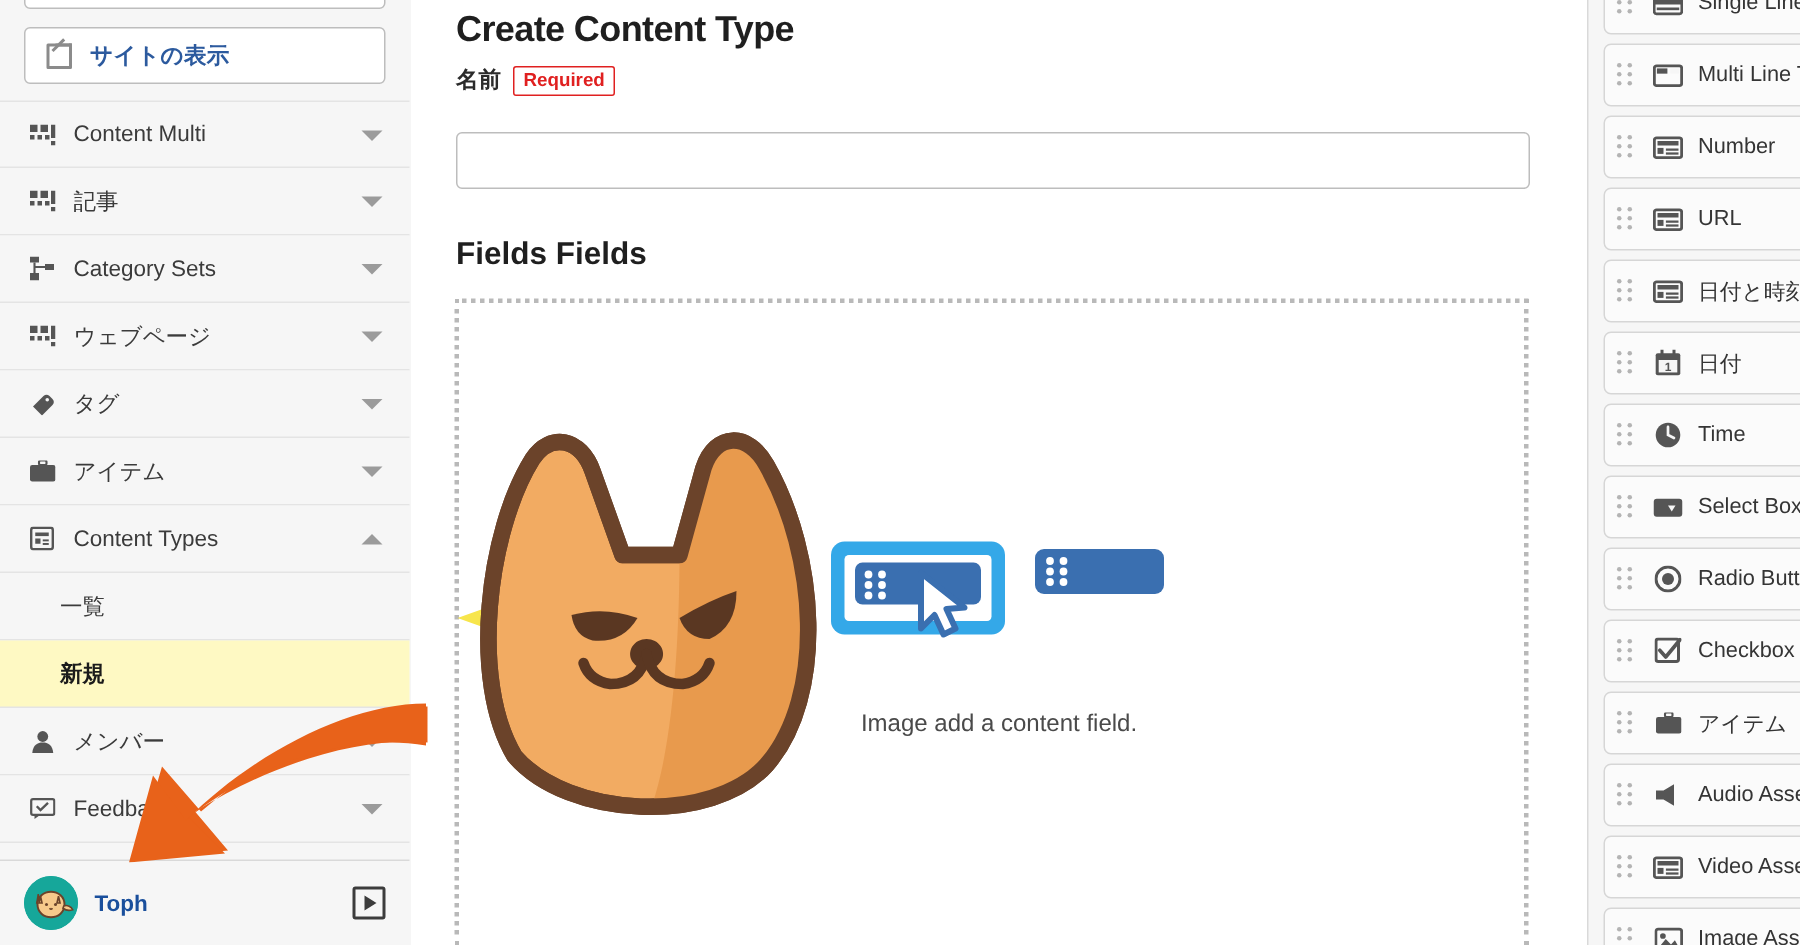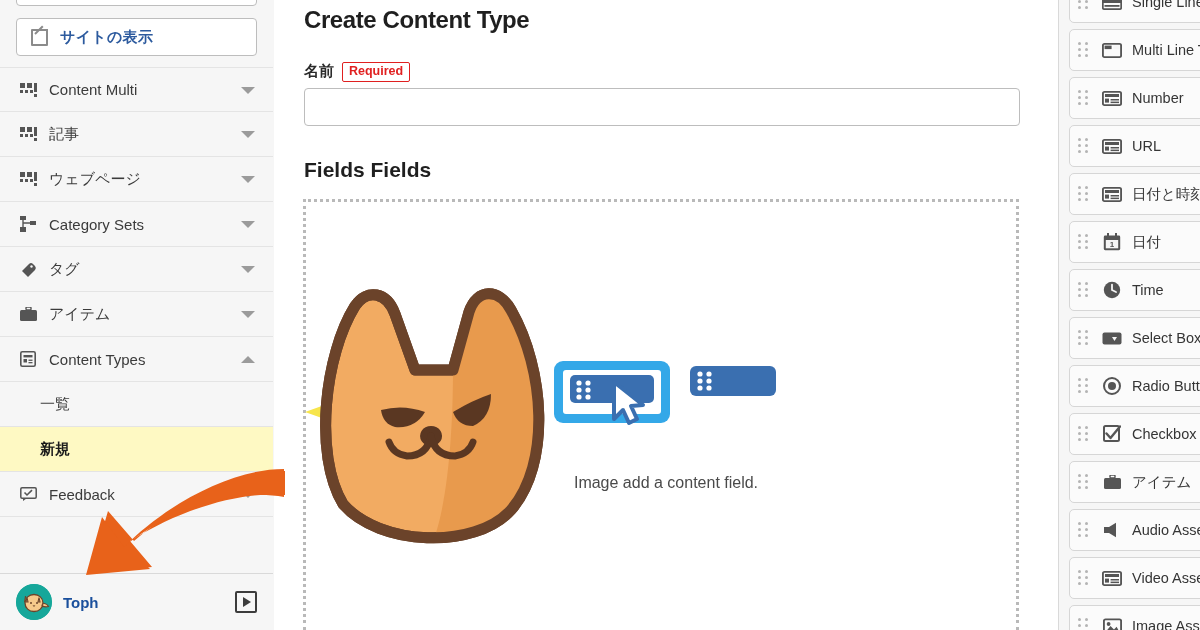"名前" .field-label-row { top: 62px -> 44px }
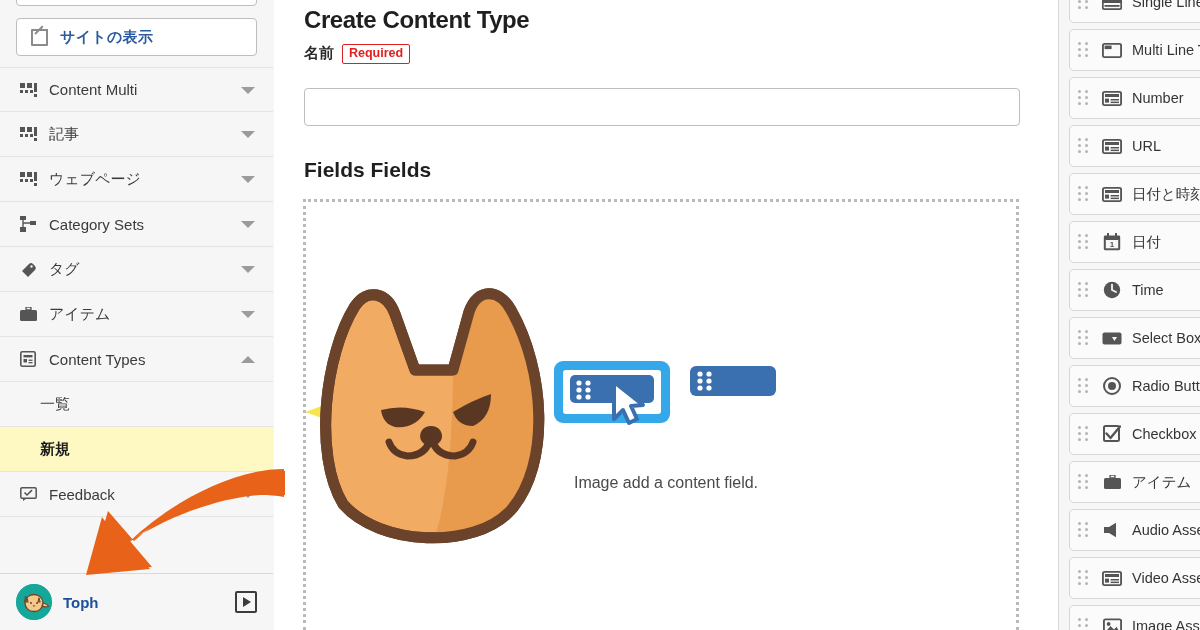"ウェブページ" div.nav-row { order: before "Category Sets" -> after "Category Sets" }
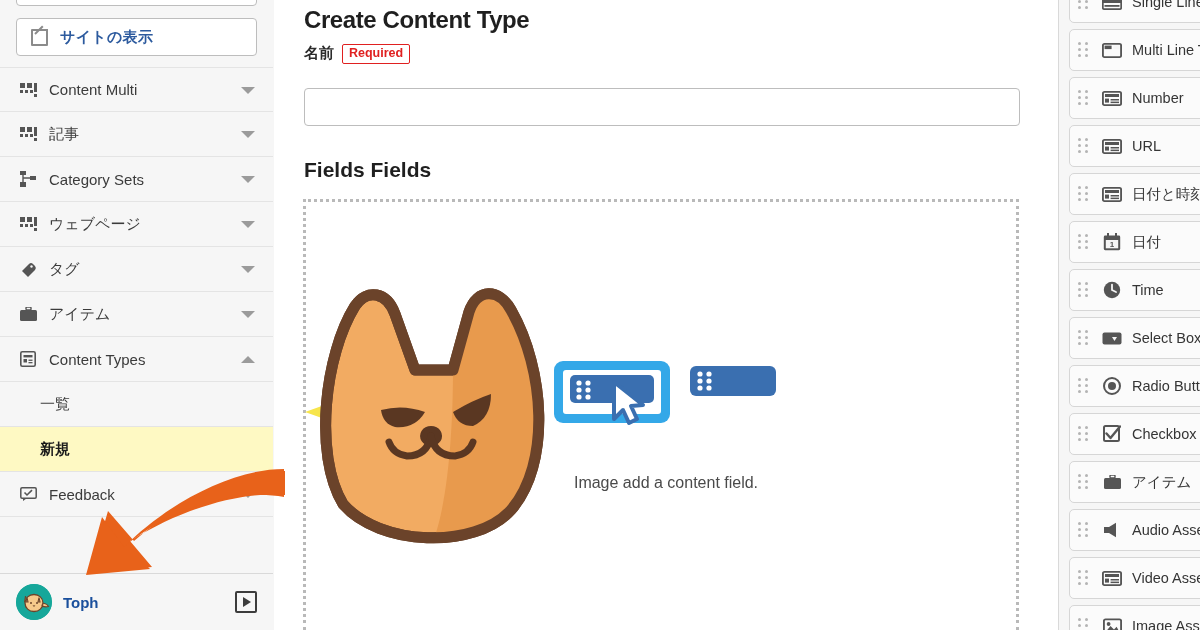"メンバー" div.nav-row { html: none -> <div> <span> <svg> <circle></circle> <path></path> </svg> </span> <span>メンバー</span> <span></span> </div> }
